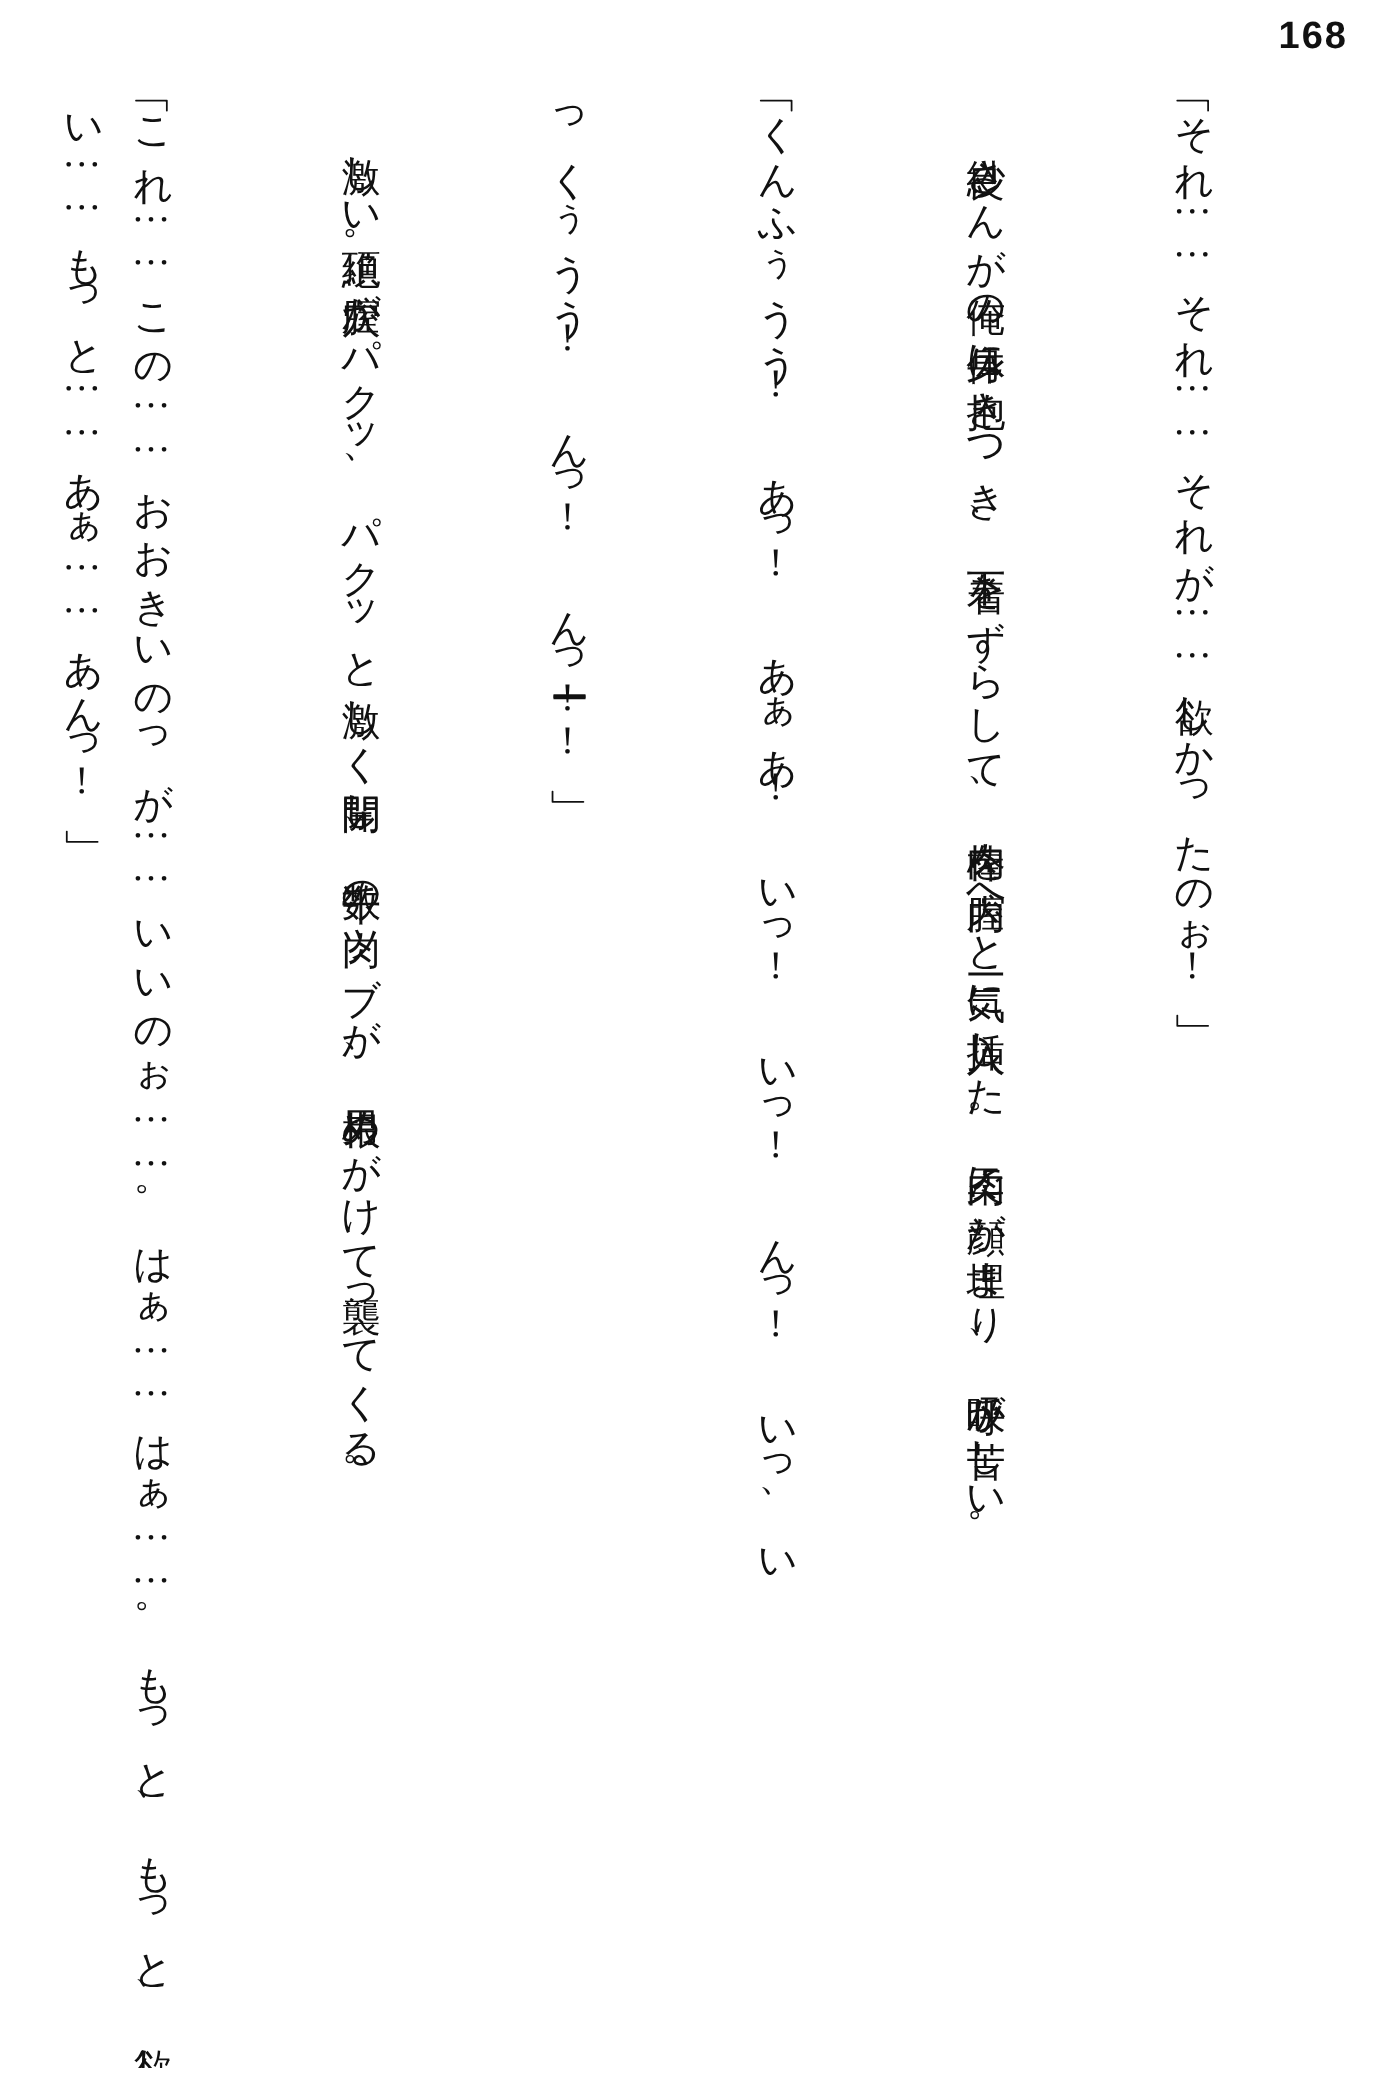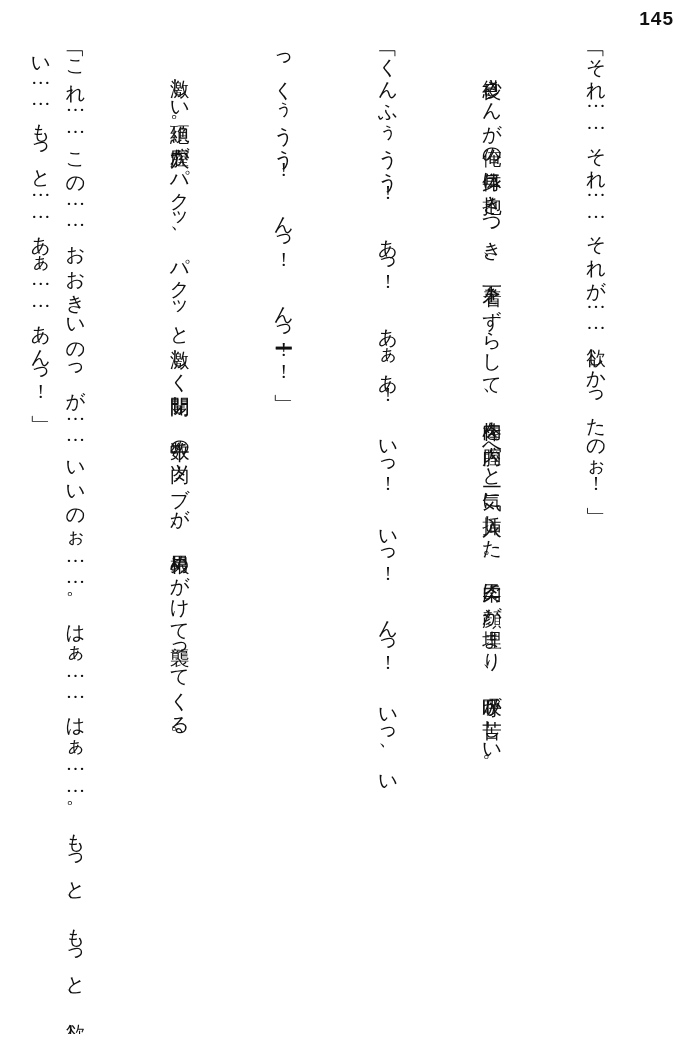"145" div.page-number { text: 145 -> 168 }
